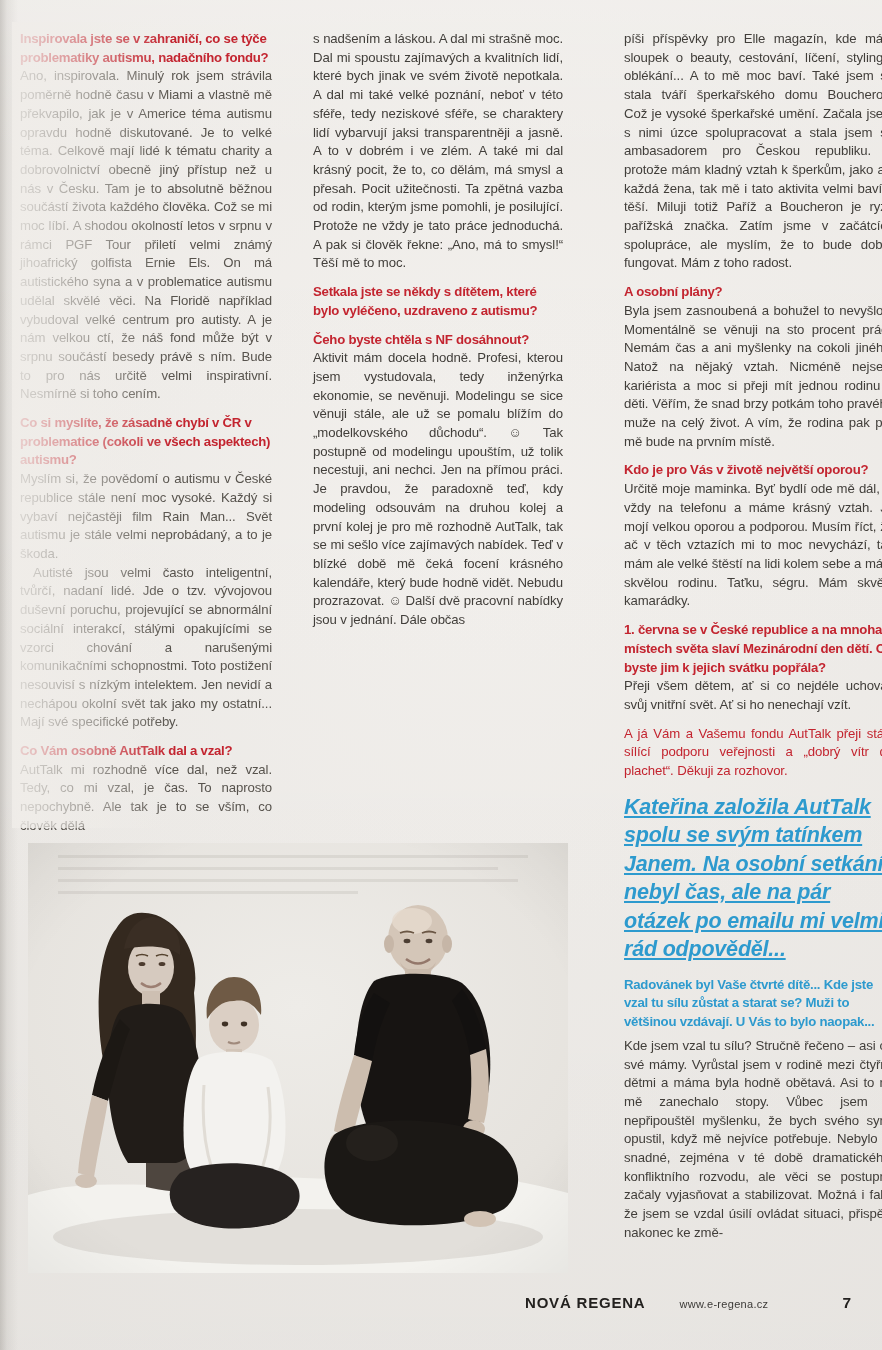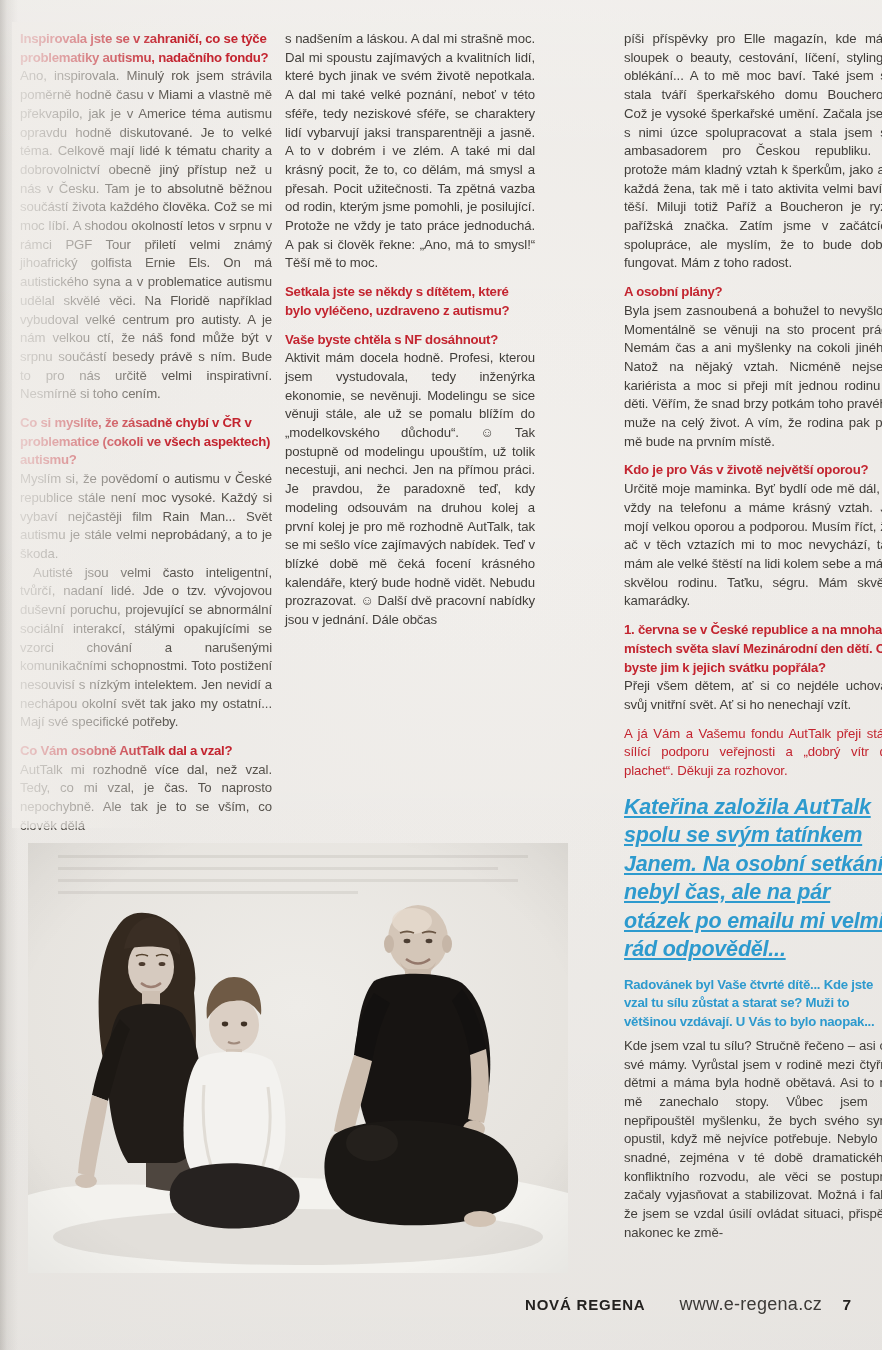"s nadšením a láskou. A" .col2 { left: 285px -> 313px }
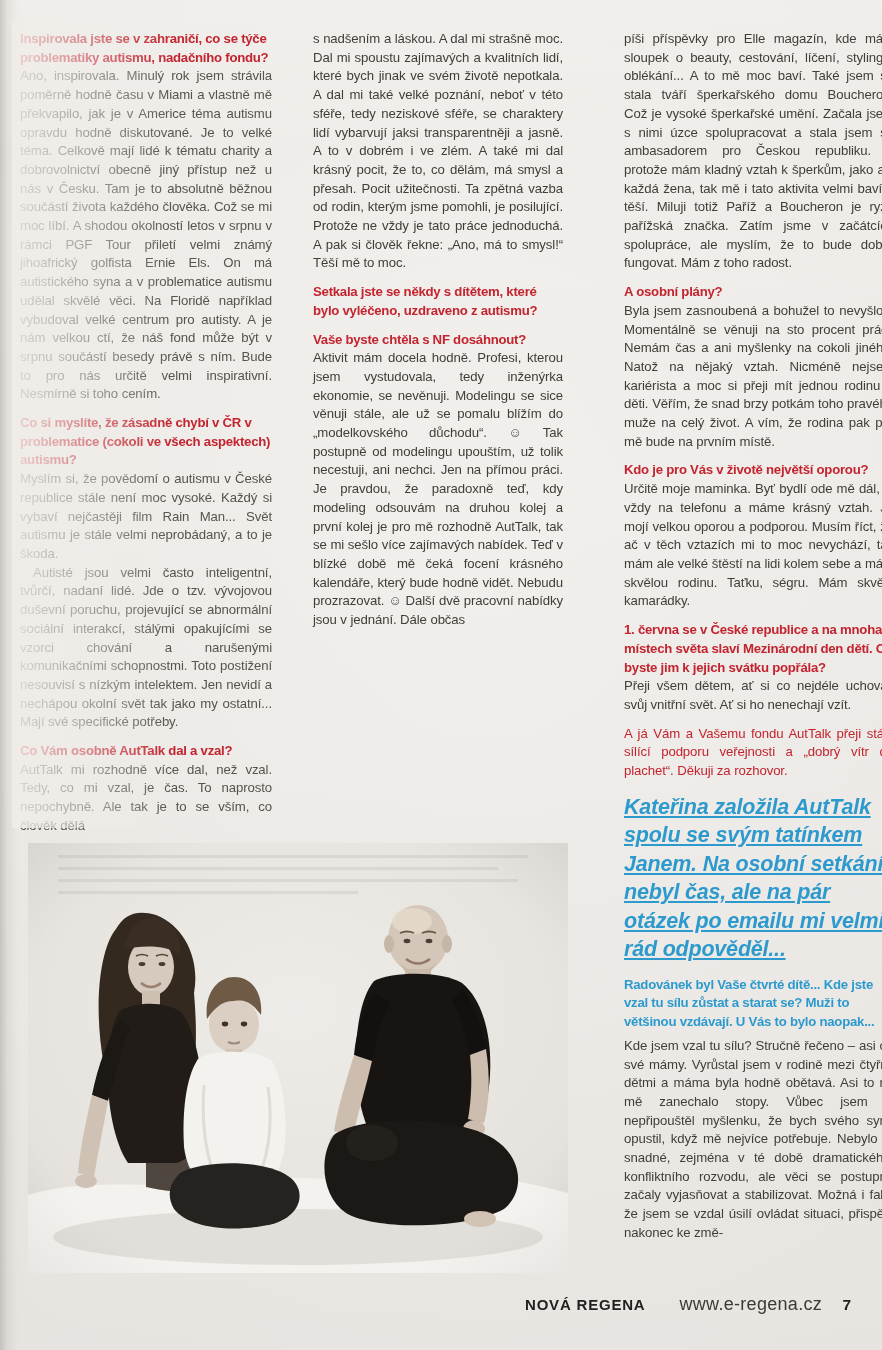"Vaše byste chtěla s NF" h3.q { text: Vaše -> Čeho }
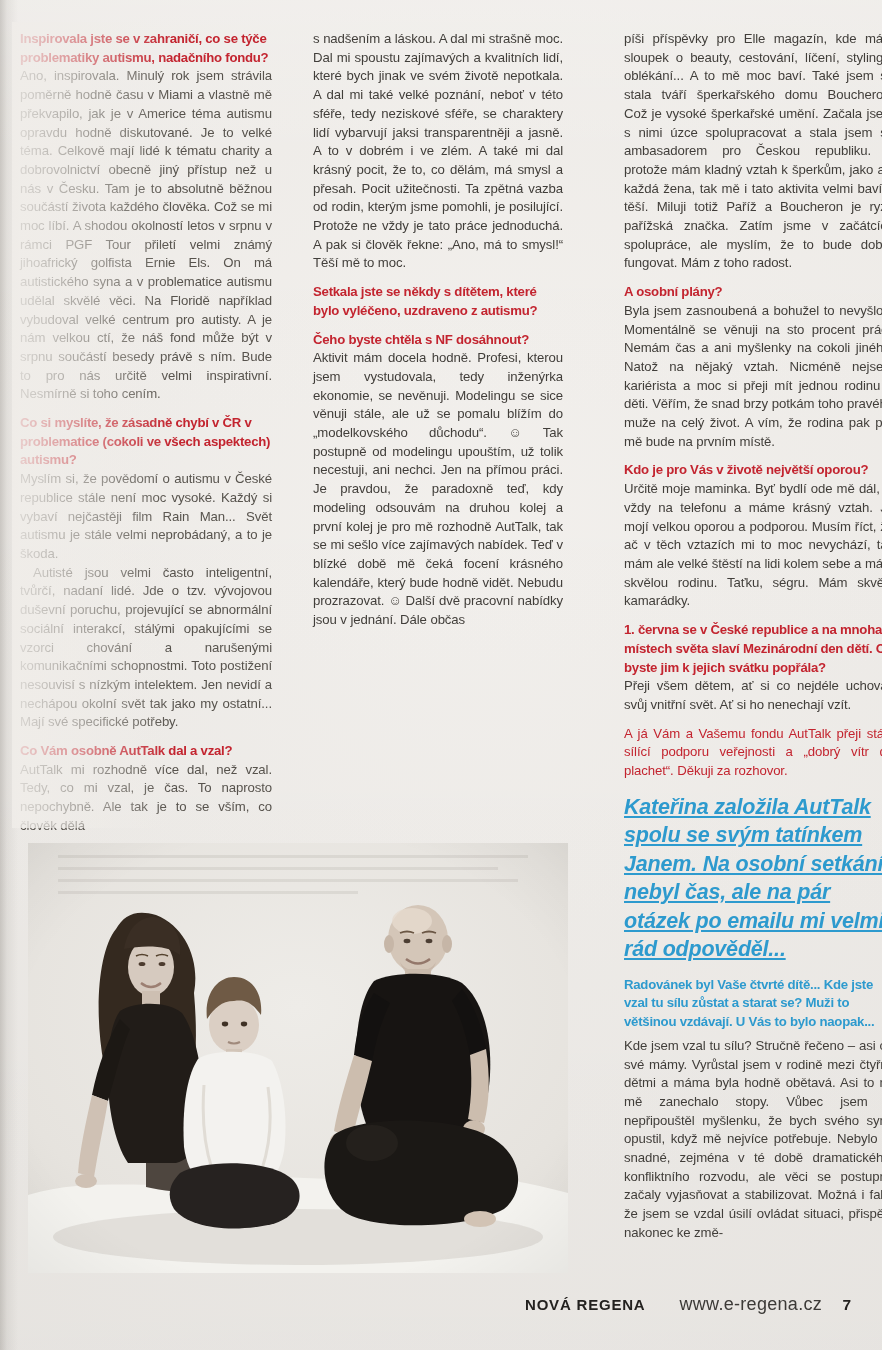"www.e-regena.cz" .footer .url { font-size: 18px -> 11px }
